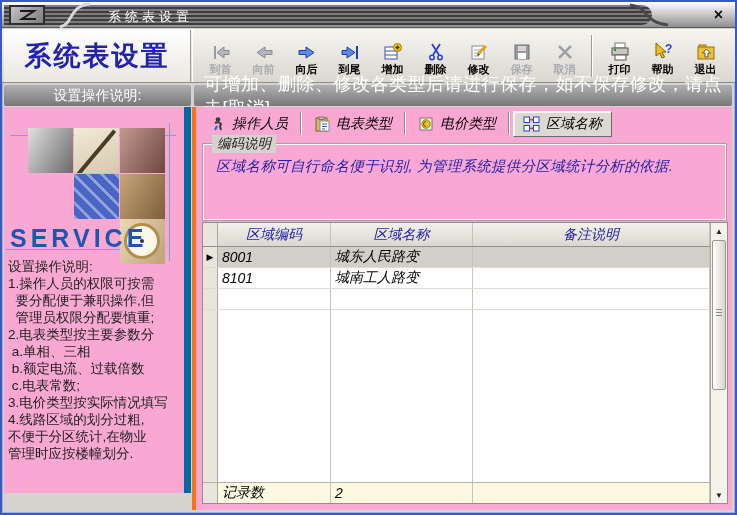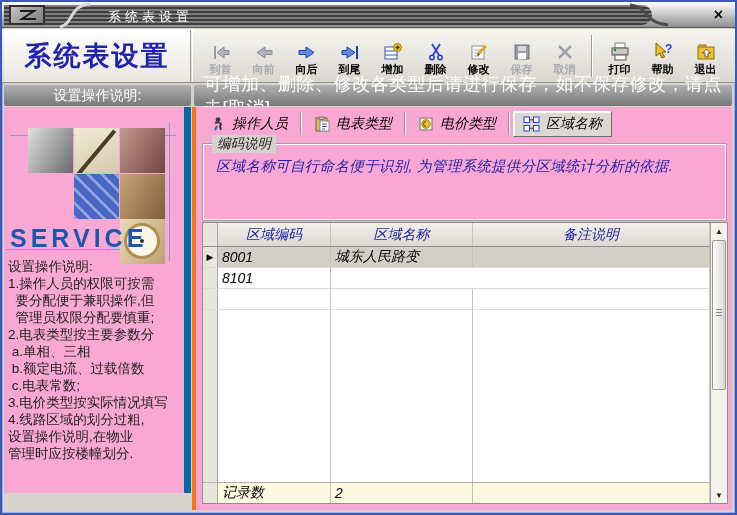"城南工人路变" div.gcell { html: none -> <div>城南工人路变</div> }
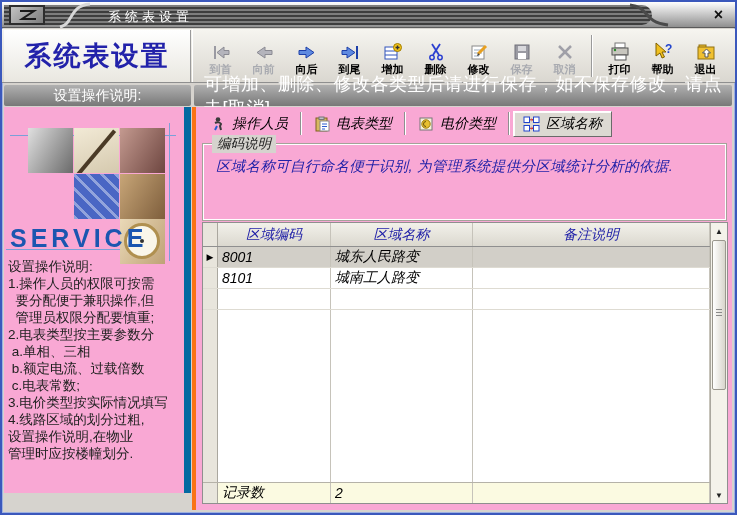"设置操作说明,在物业" div.ins-line { text: 设置操作说明 -> 不便于分区统计 }
